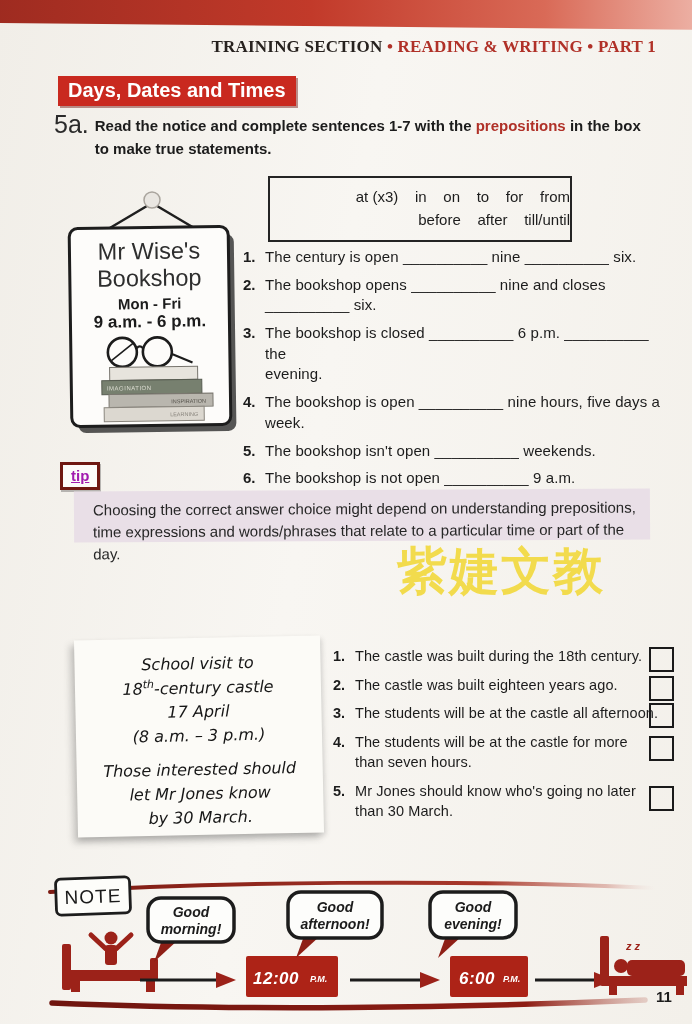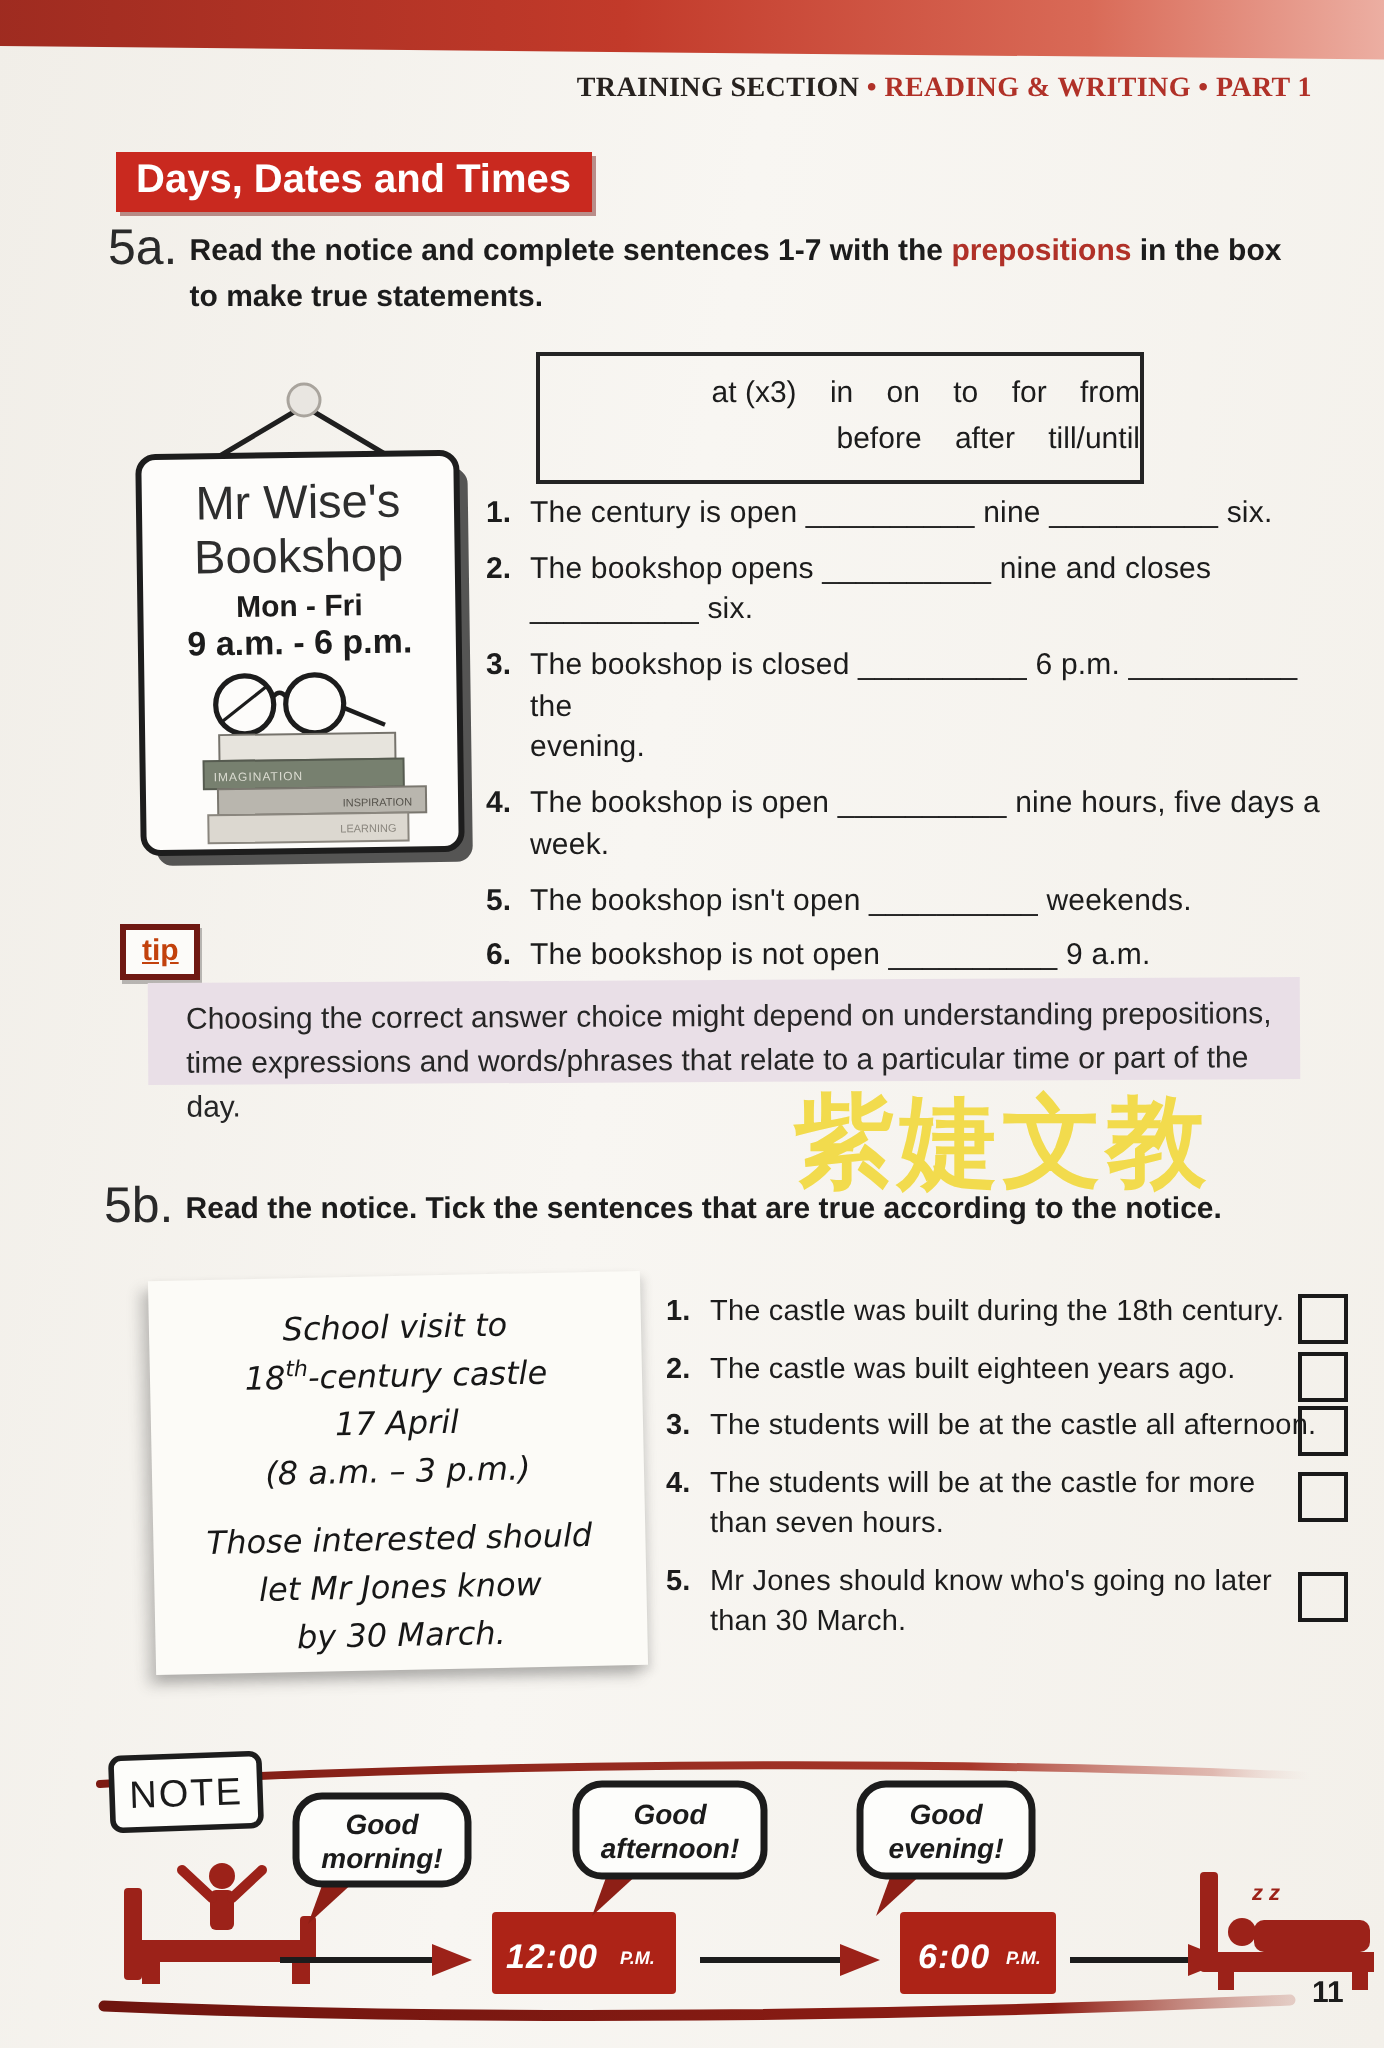"TRAINING SECTION • READING &" .header { font-size: 14px -> 17px }
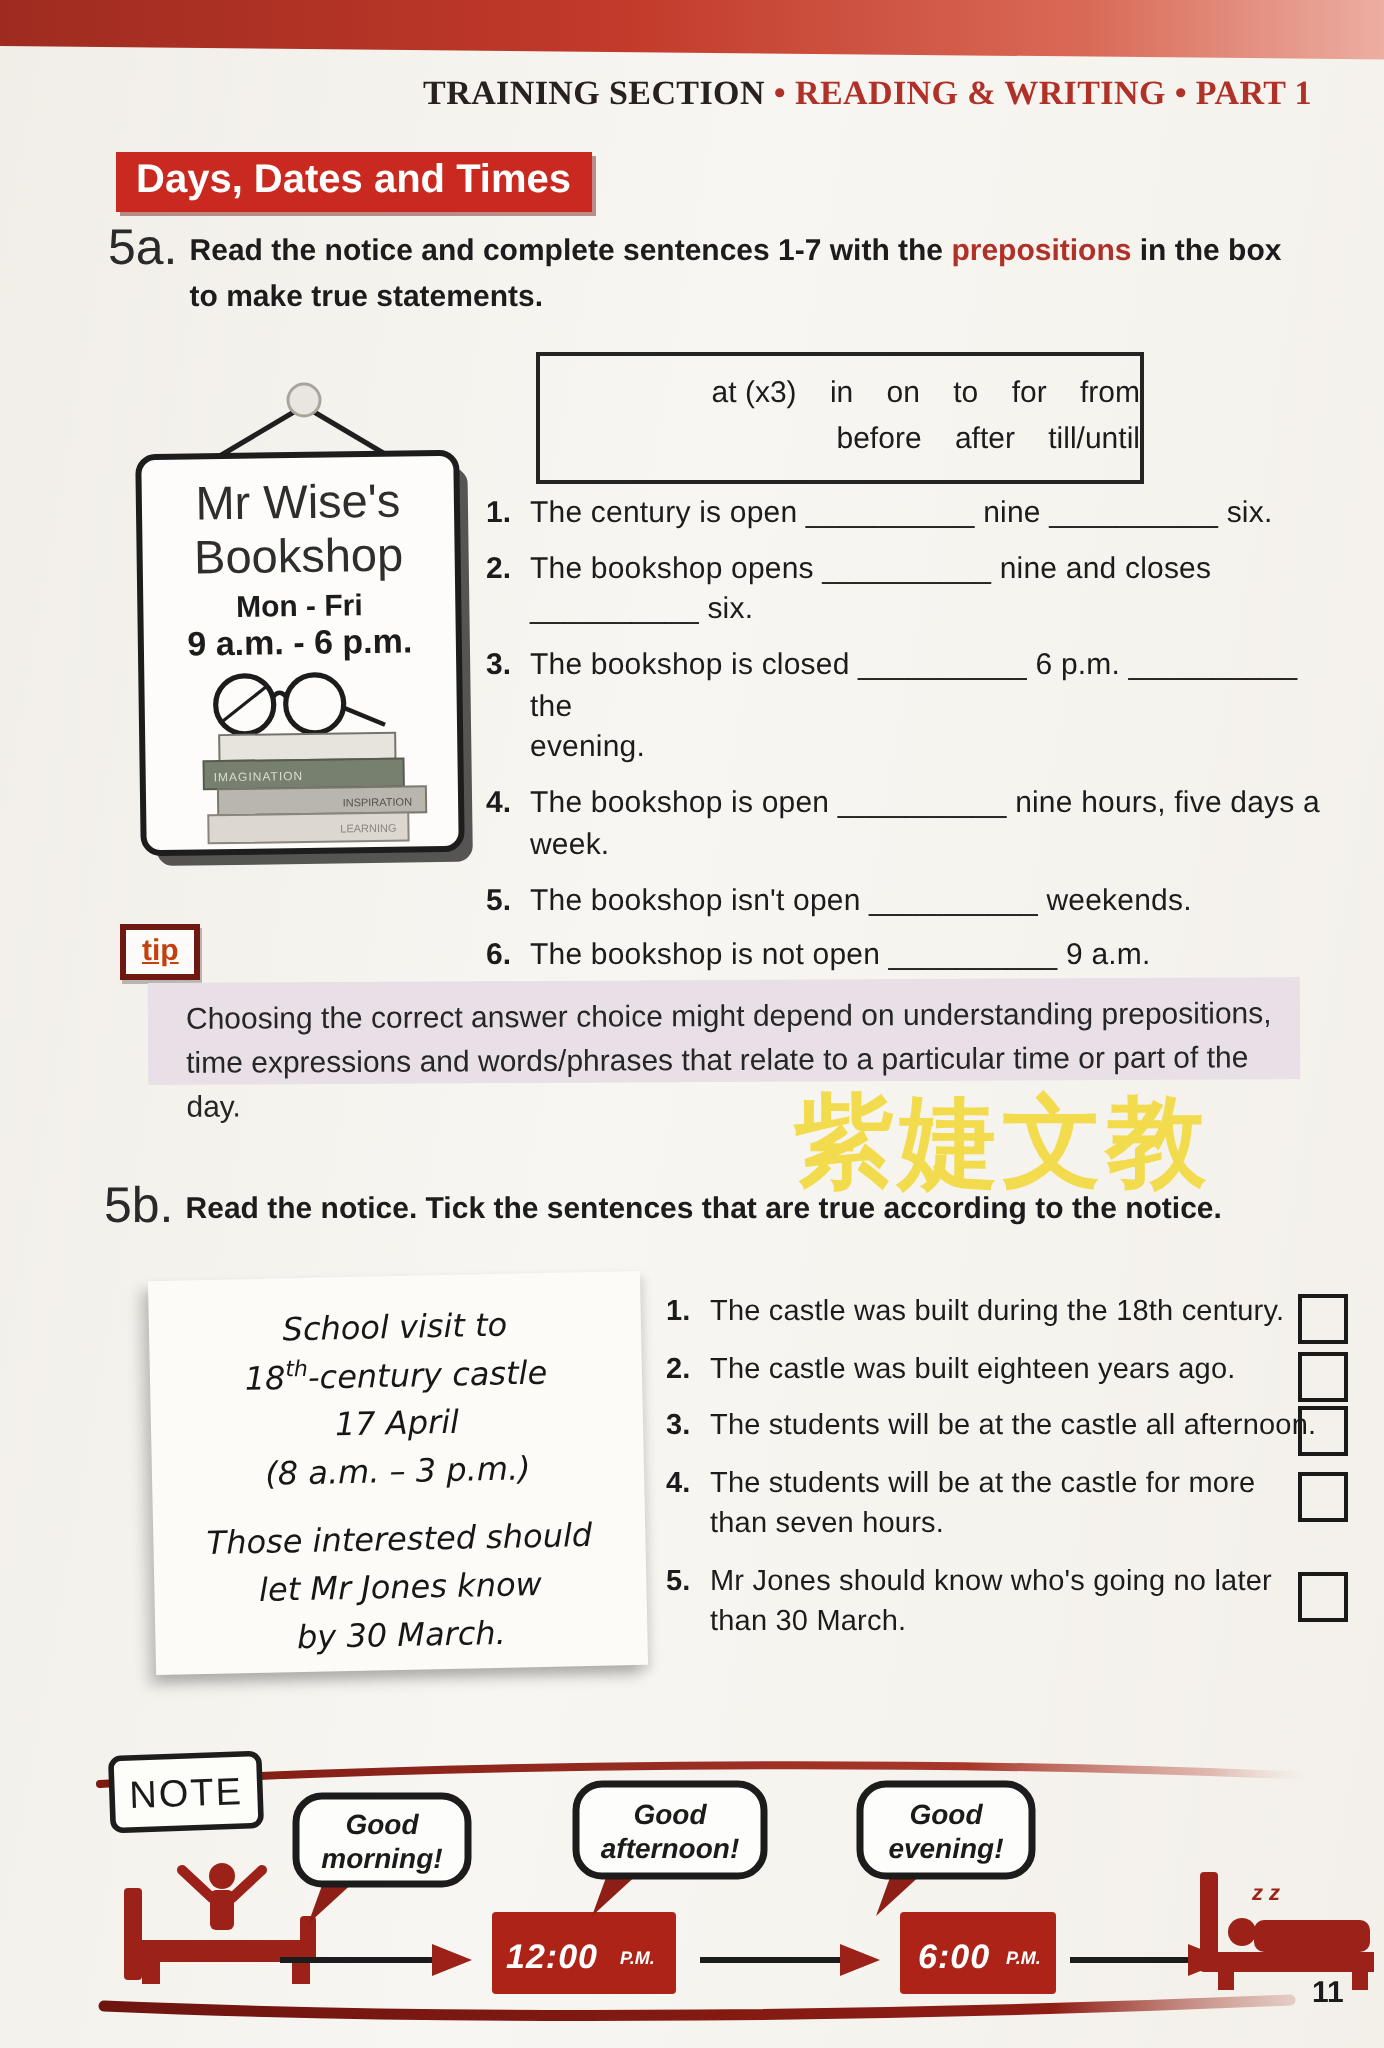"tip" .tip-label { color: #c2410c -> #a21caf }
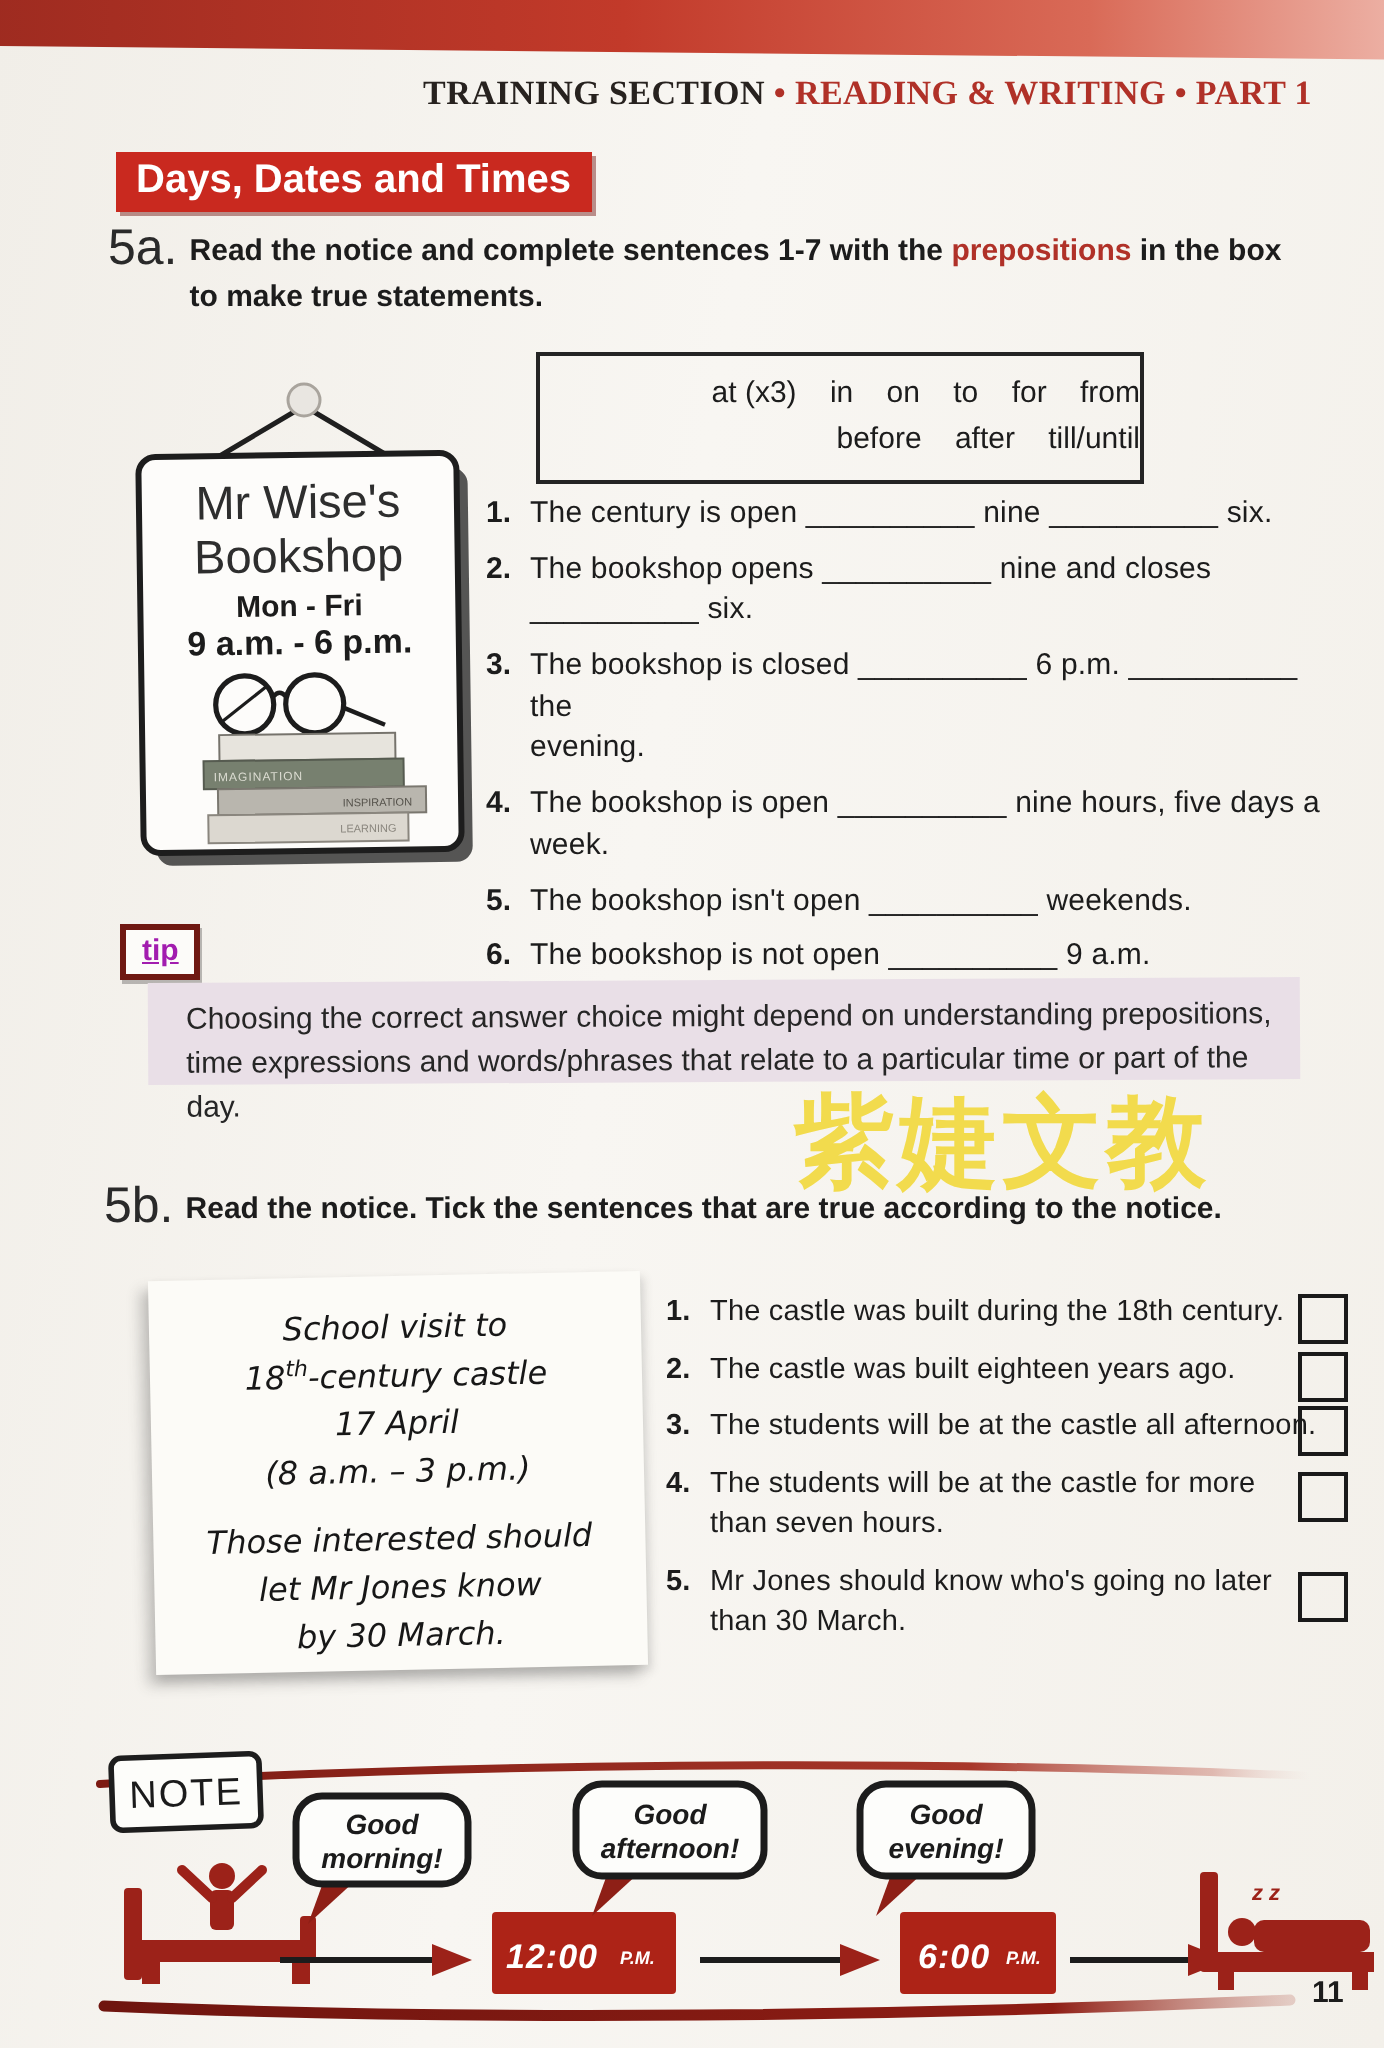"5b." div.ex-head { html: <div> <div>5b.</div> <div>Read the notice. Tick the sentences that are true according to the notice.</div> </div> -> none }
